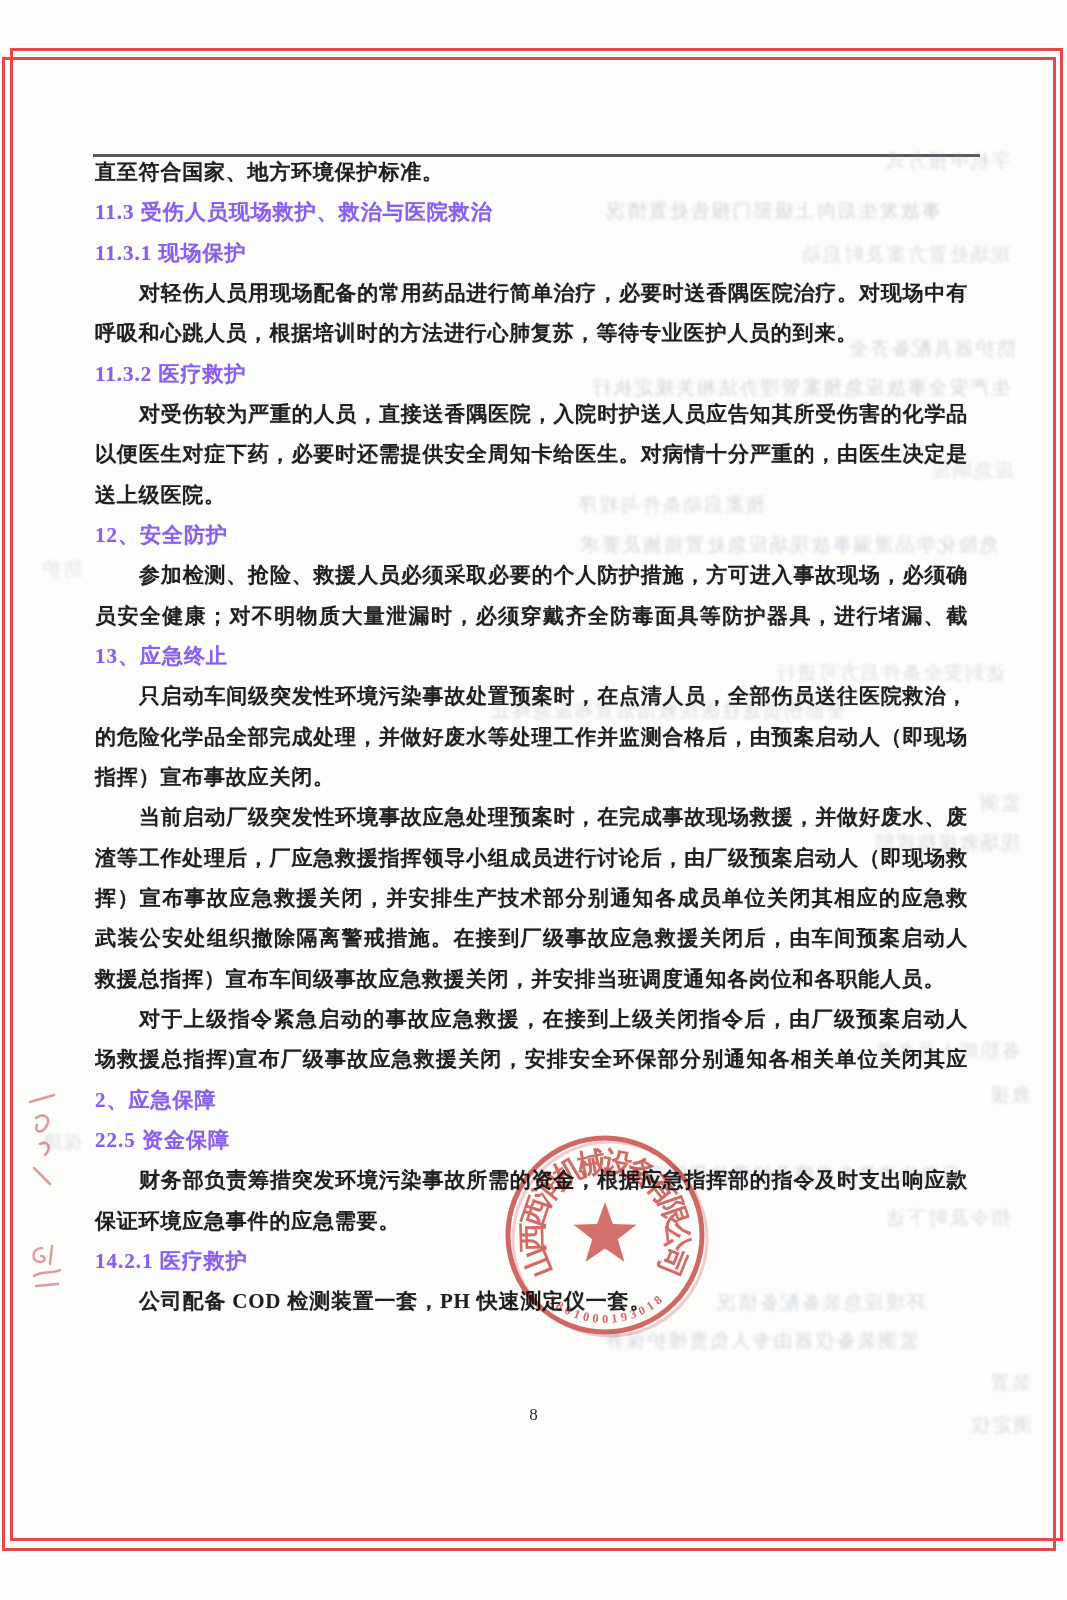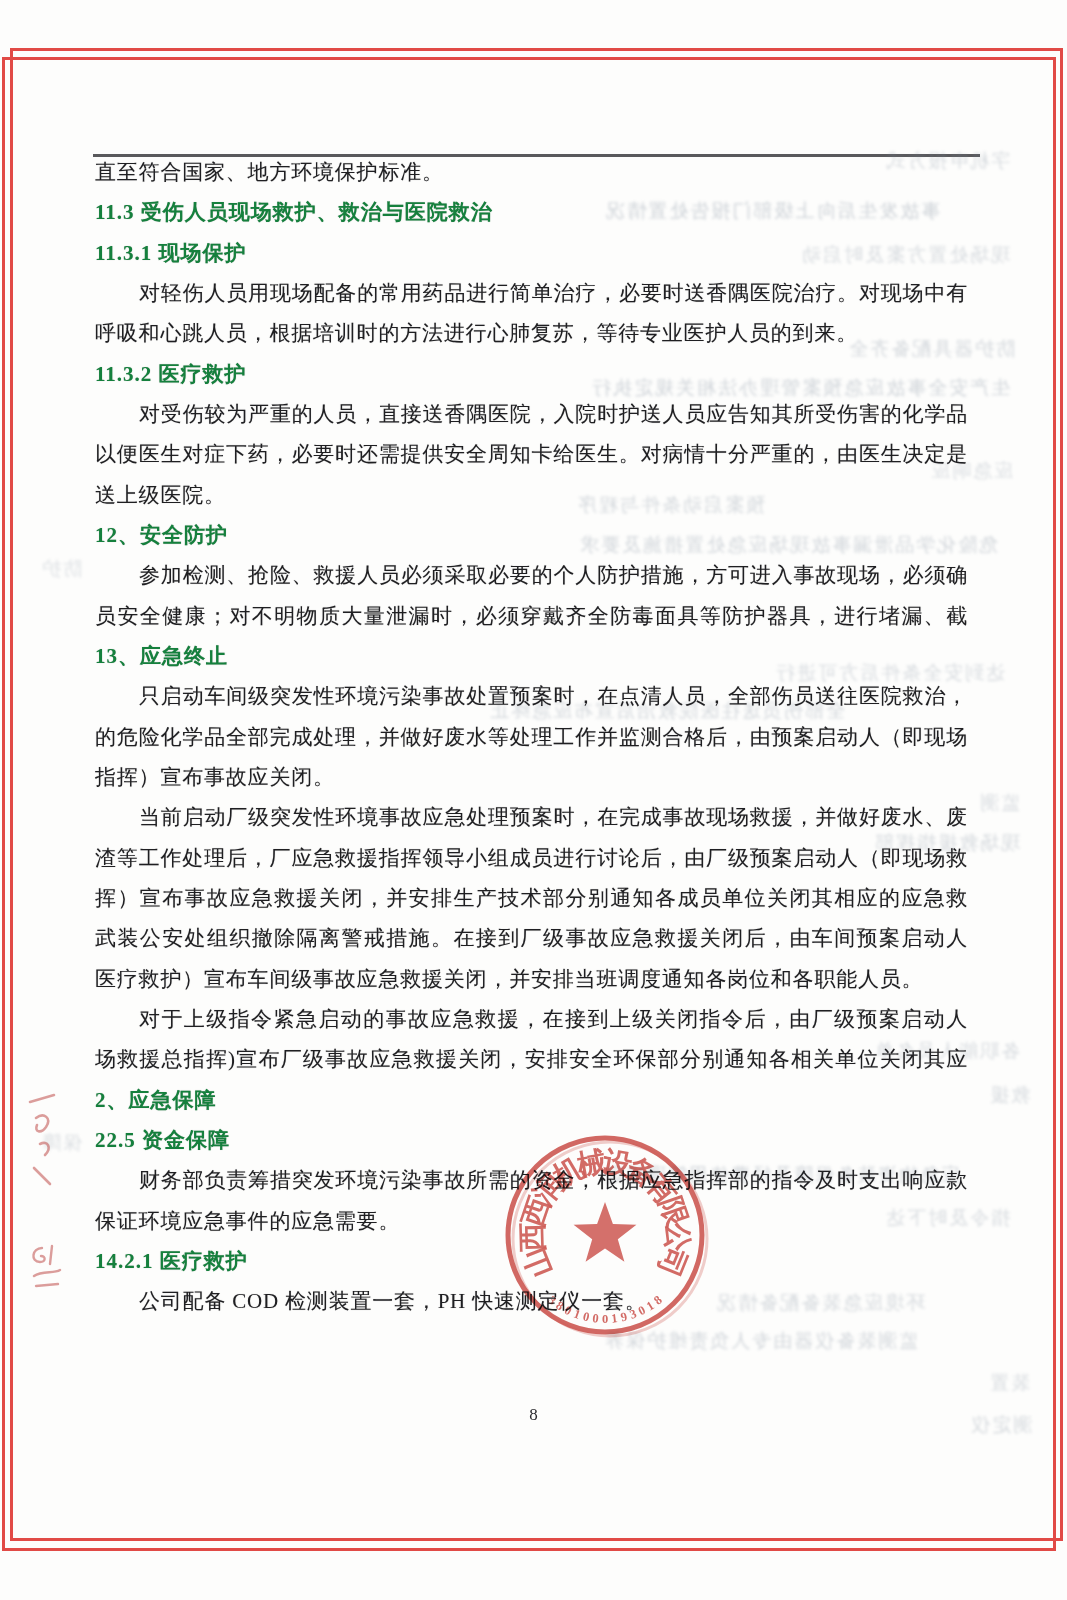"直至符合国家、地方环境保护标准。" .line { font-weight: none -> bold }
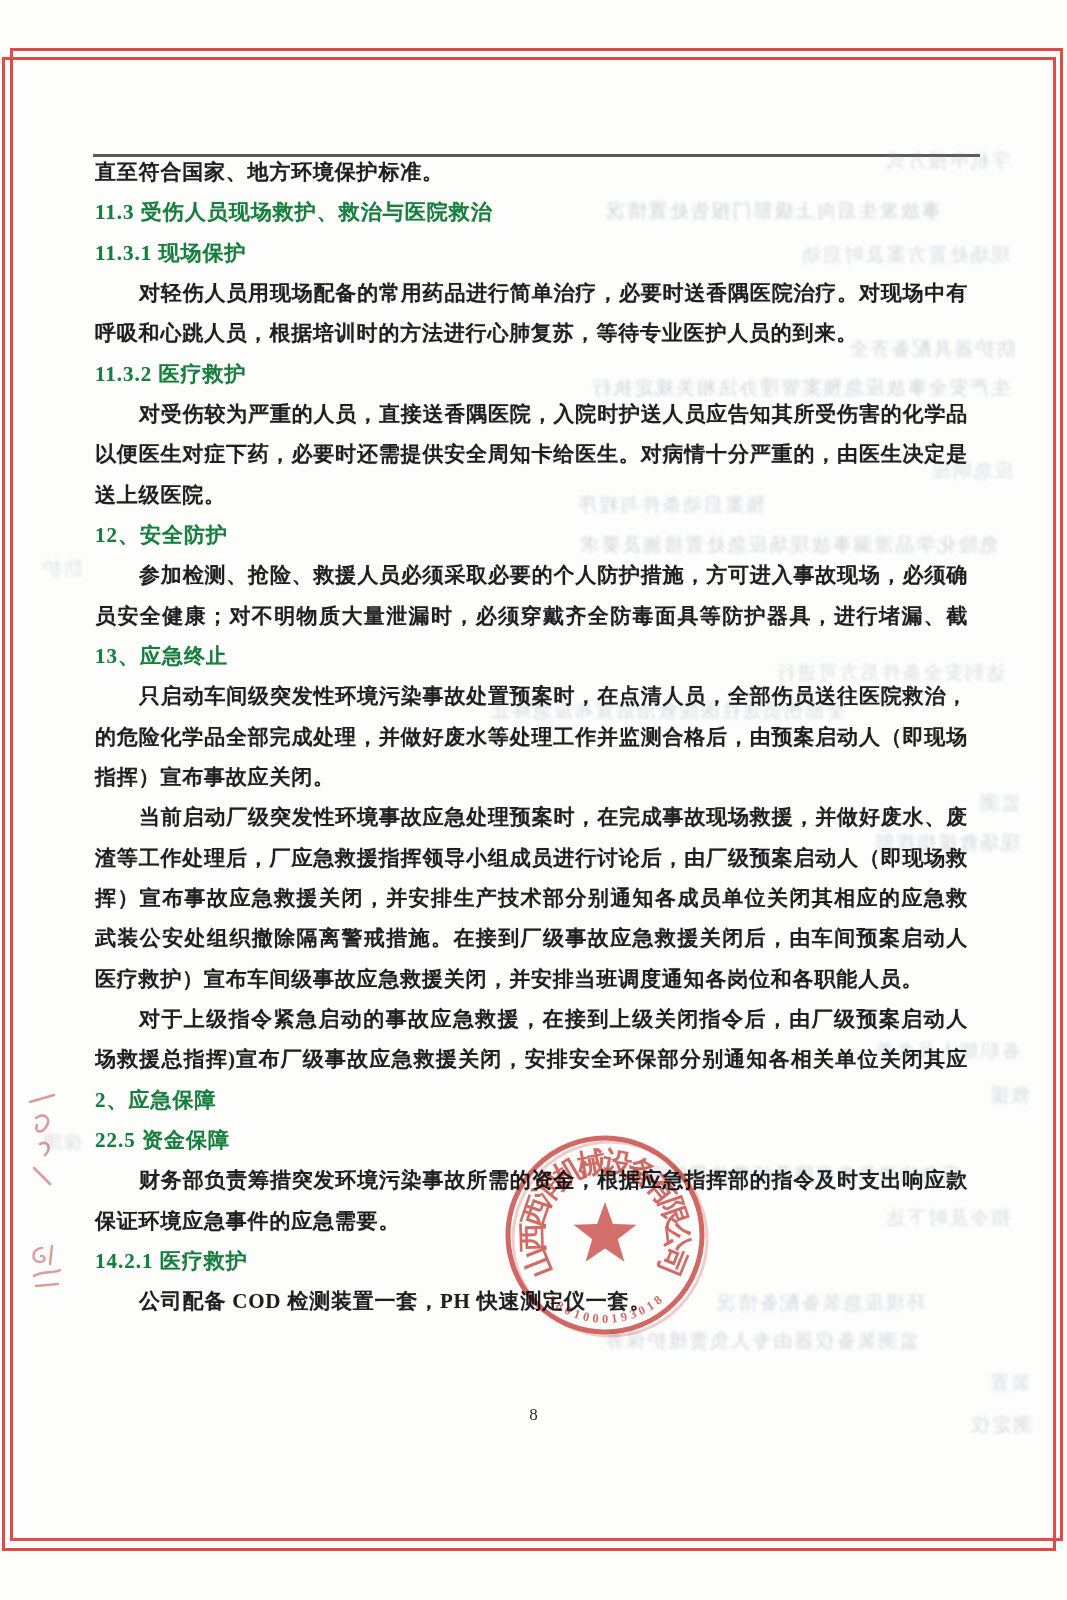"11.3 受伤人员现场救护、救治与医院救治" .line.h { color: #15803d -> #8b5cf6 }
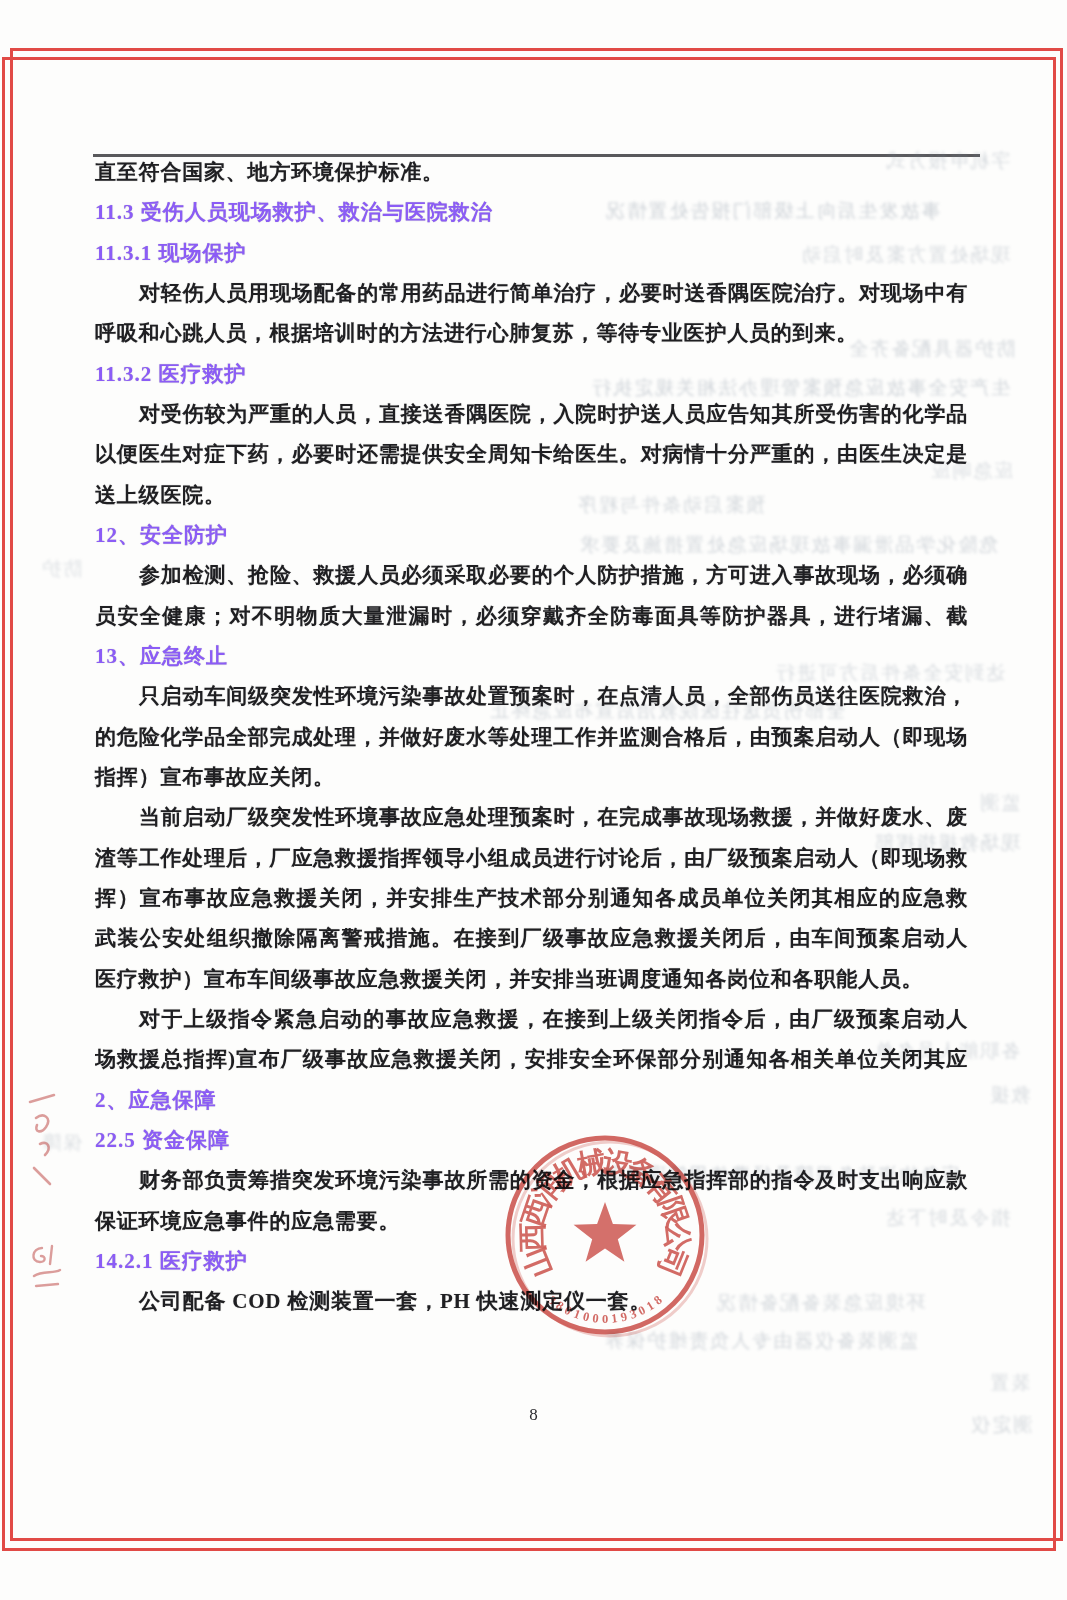"医疗救护）宣布车间级事故应急救援关闭，并安排当班调度通知各岗位和各职能人员。" div.line { text: 医疗救护 -> 救援总指挥 }
